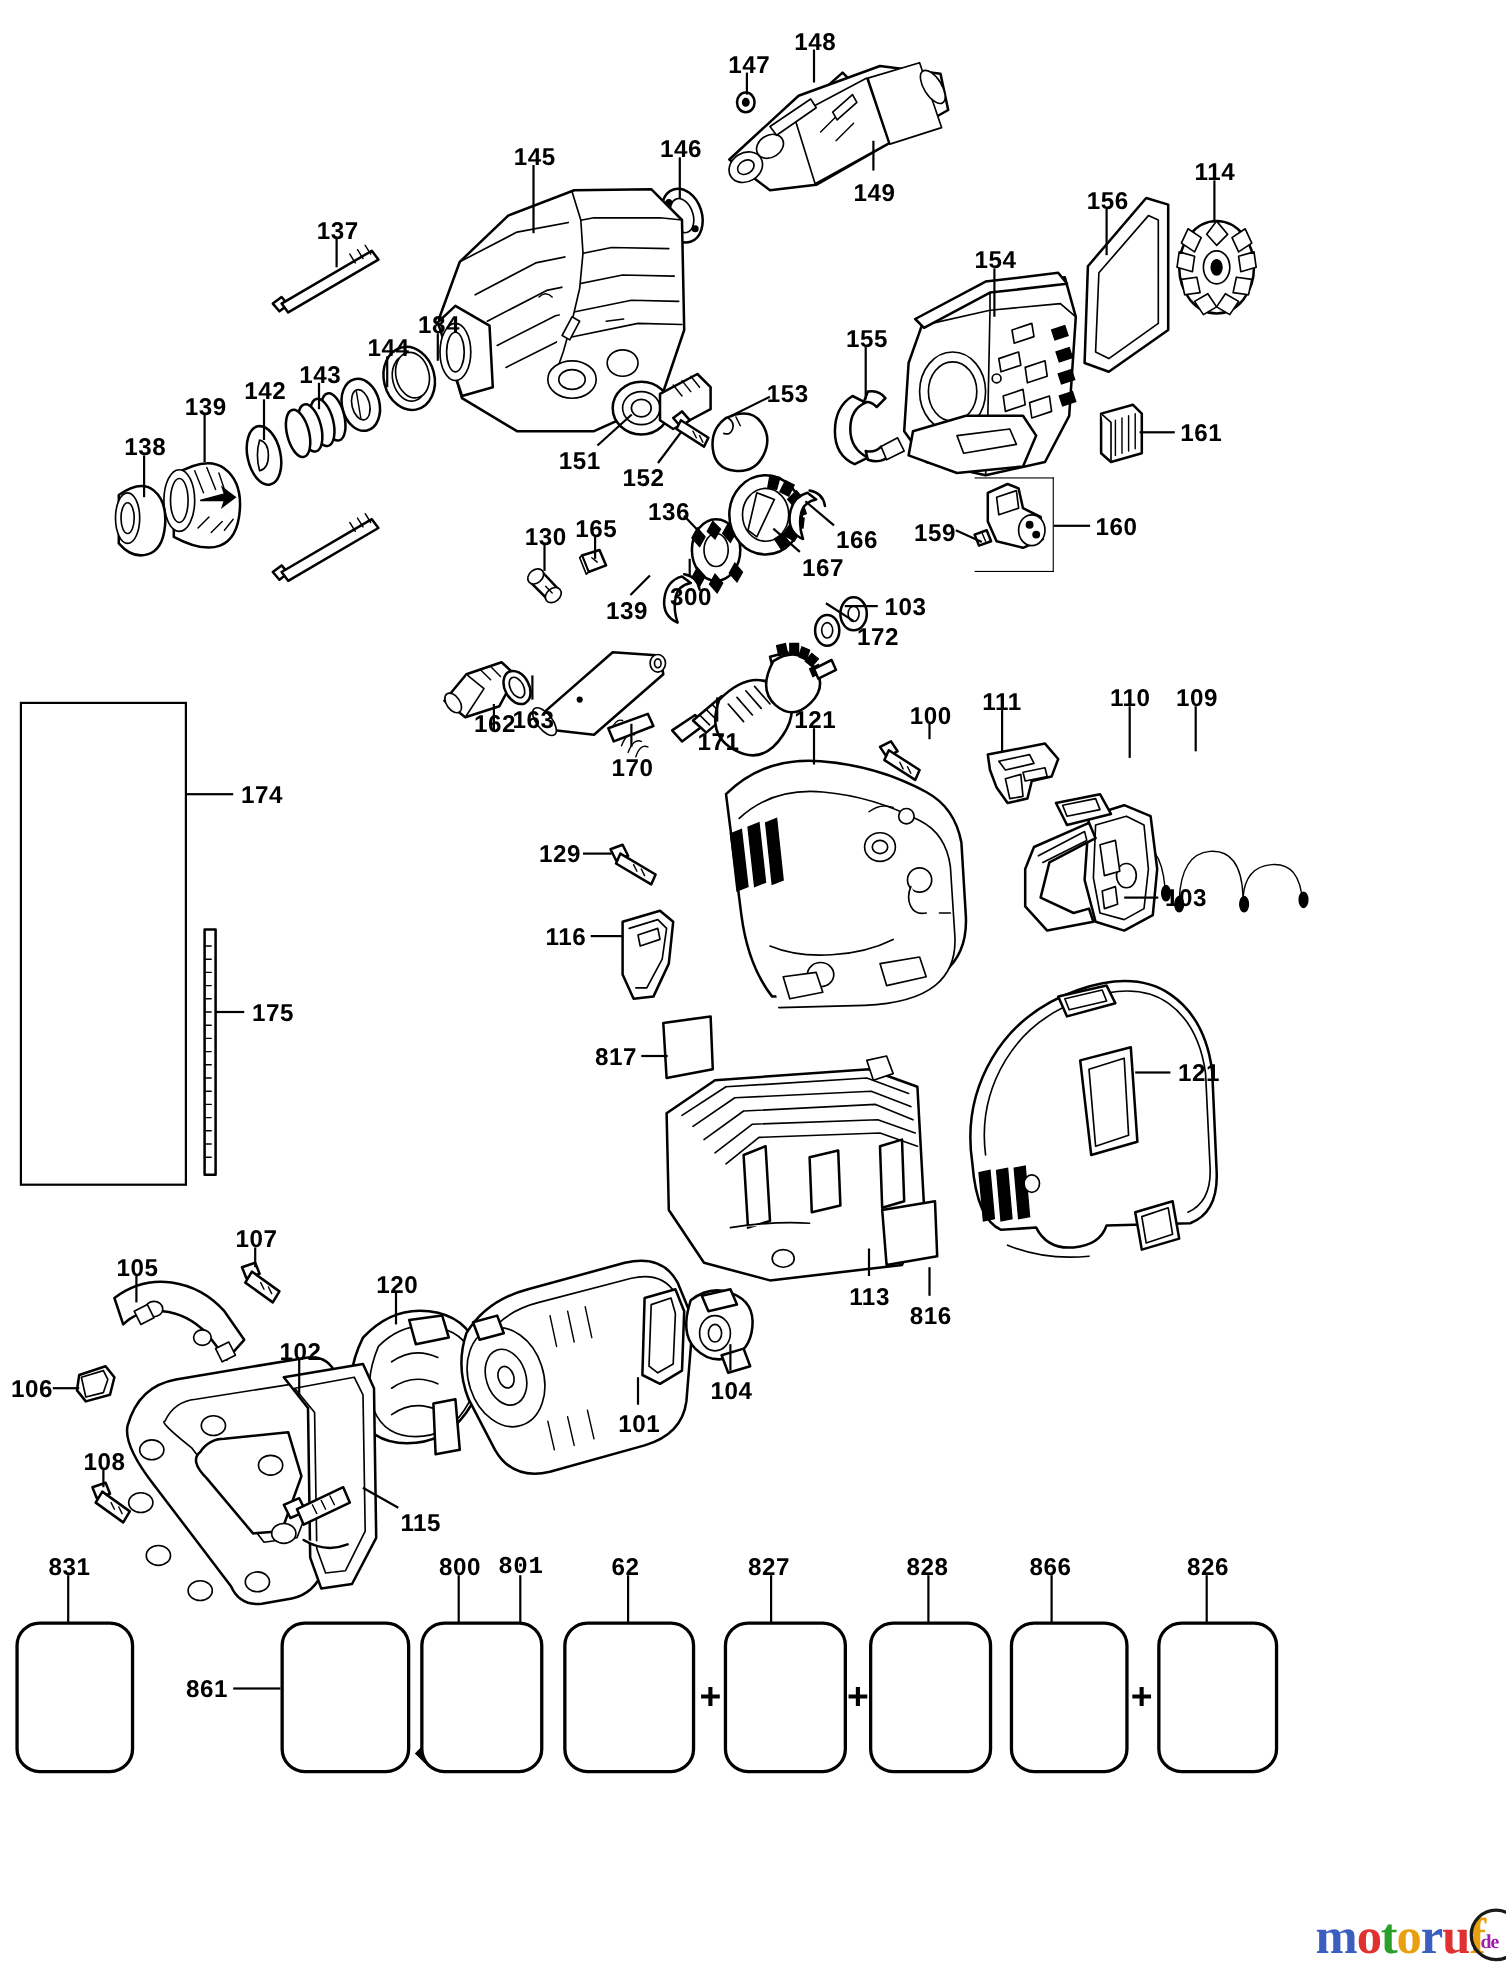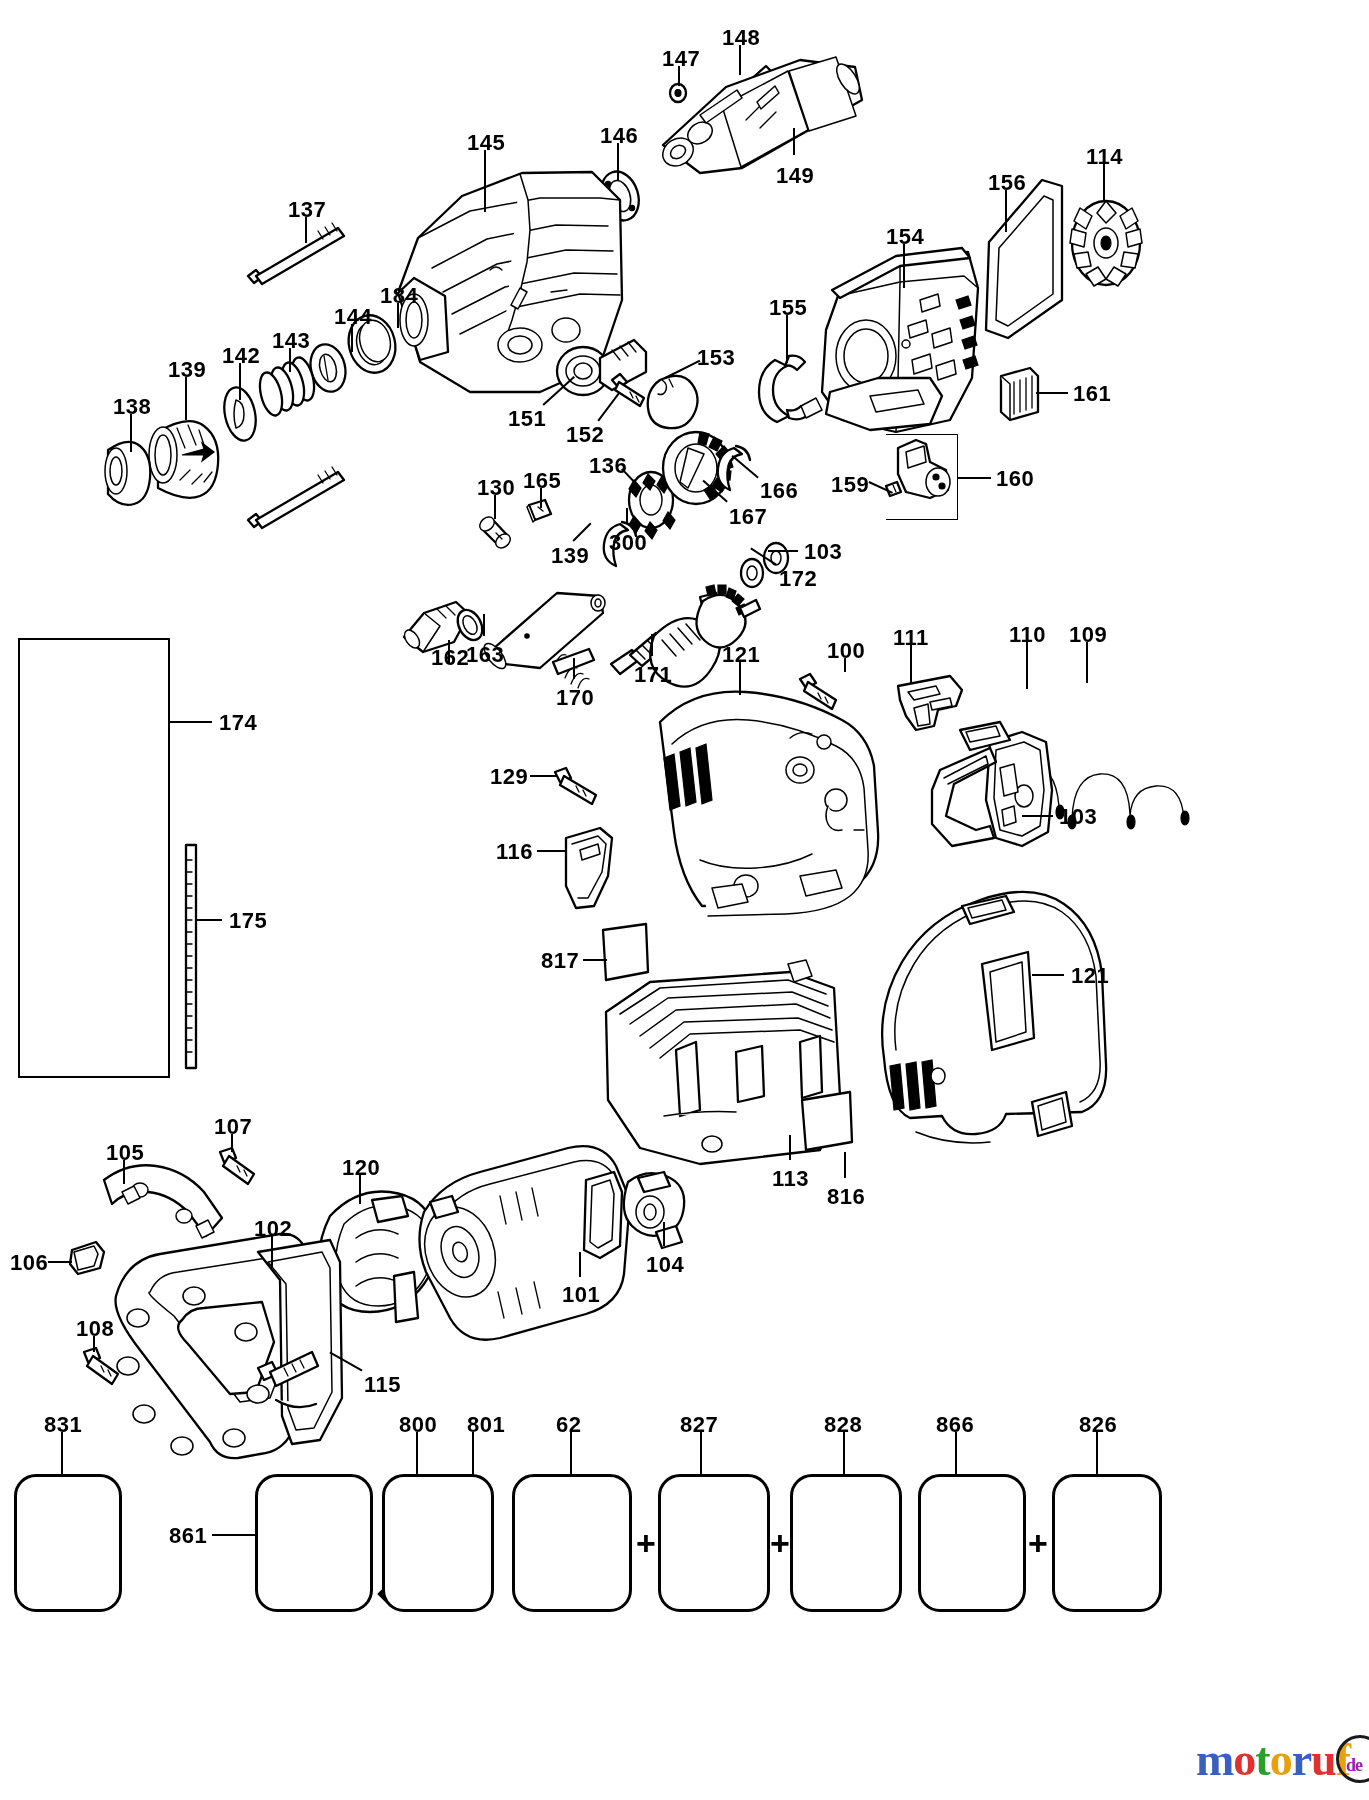"801" div.lbl { font-family: none -> Liberation Mono, monospace; left: 467px -> 453px }
